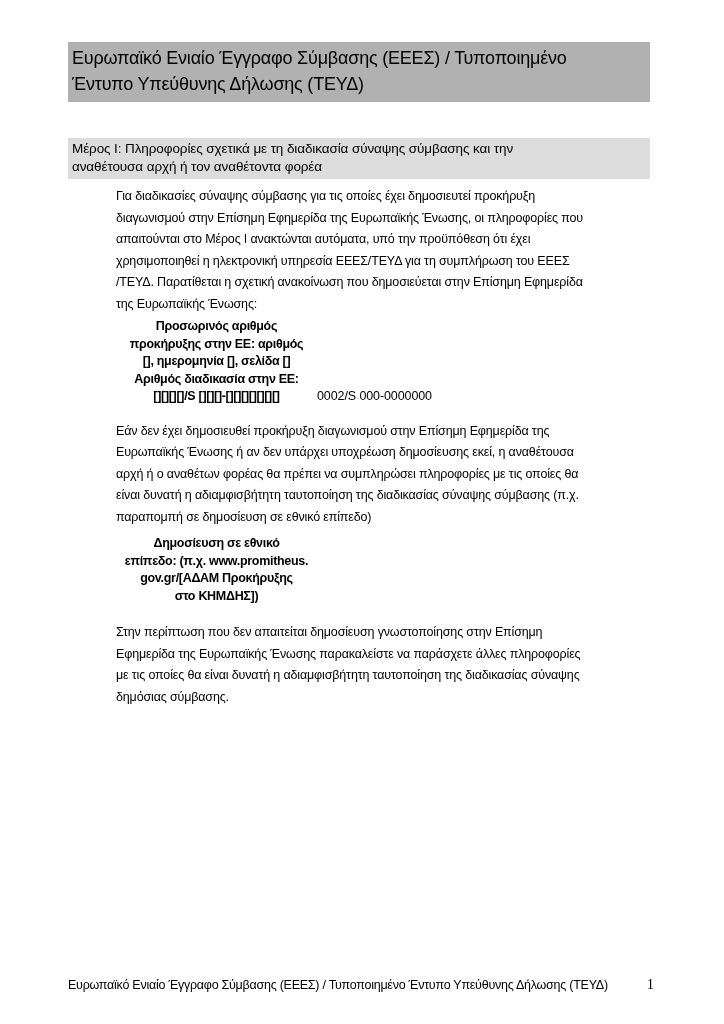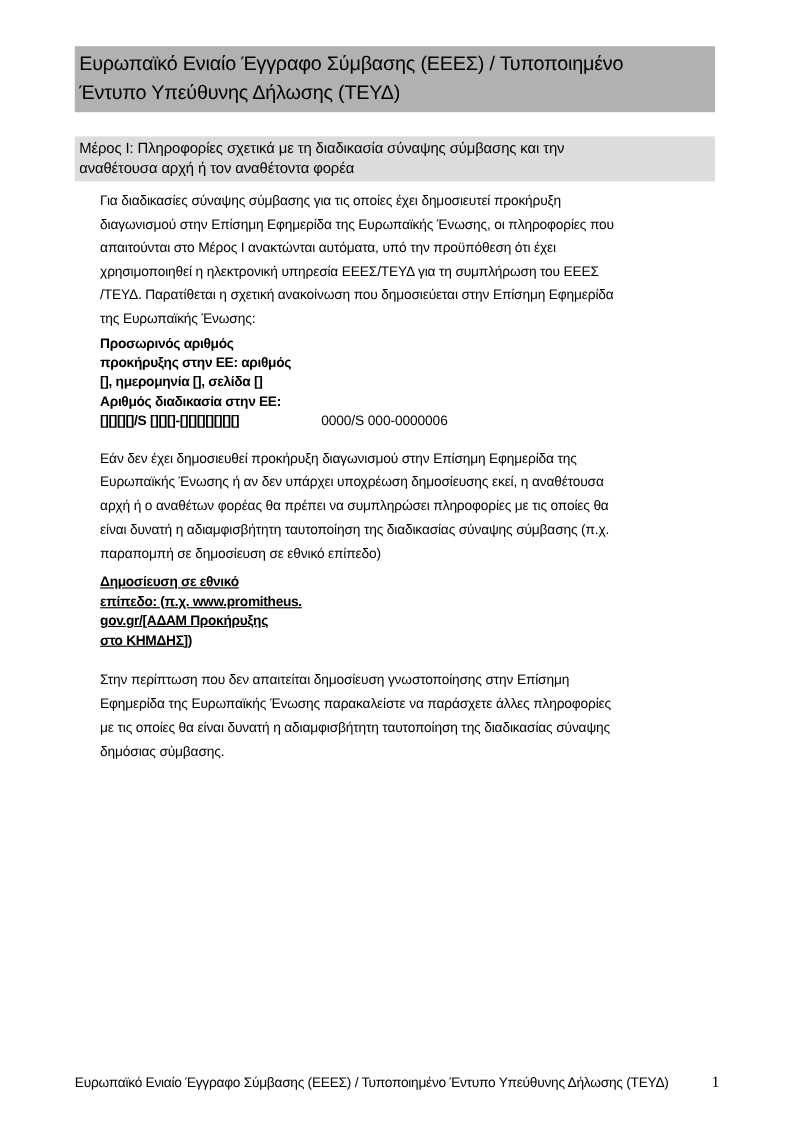"Μέρος Ι: Πληροφορίες σχετικά με" .section-bar { margin-top: 22px -> 36px }
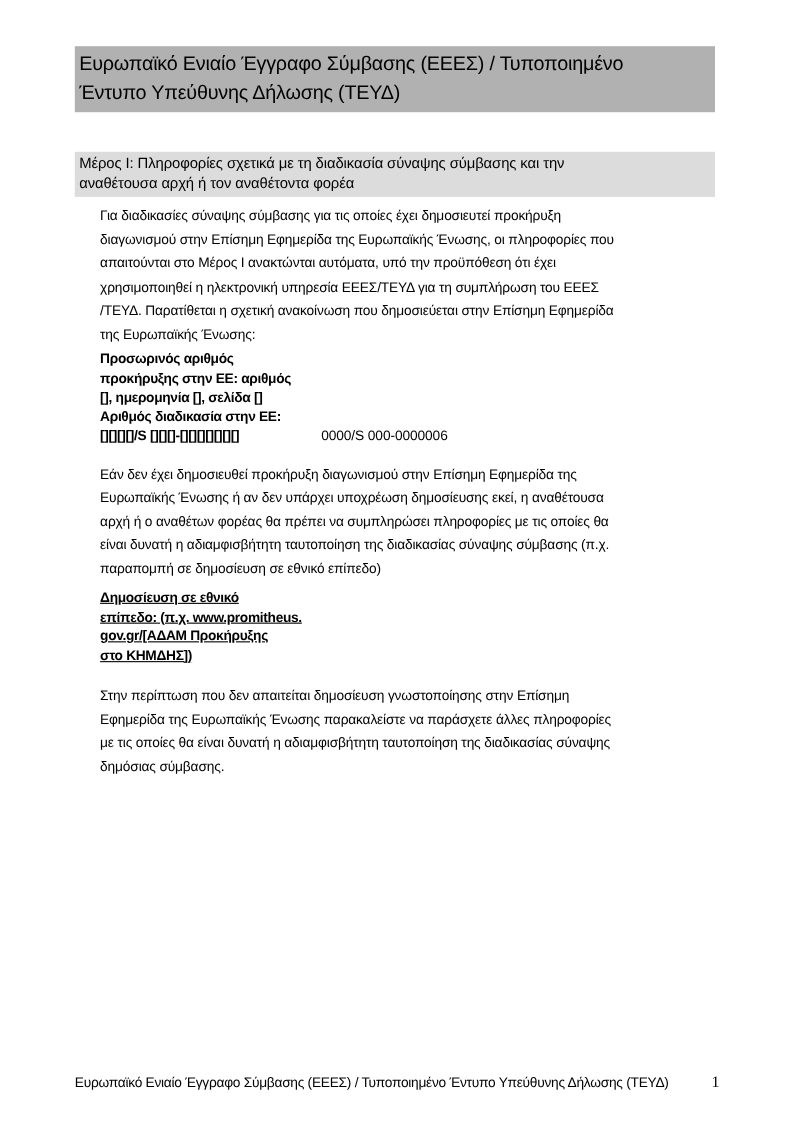"Για διαδικασίες σύναψης σύμβασης για" .body { margin-left: 23px -> 48px }
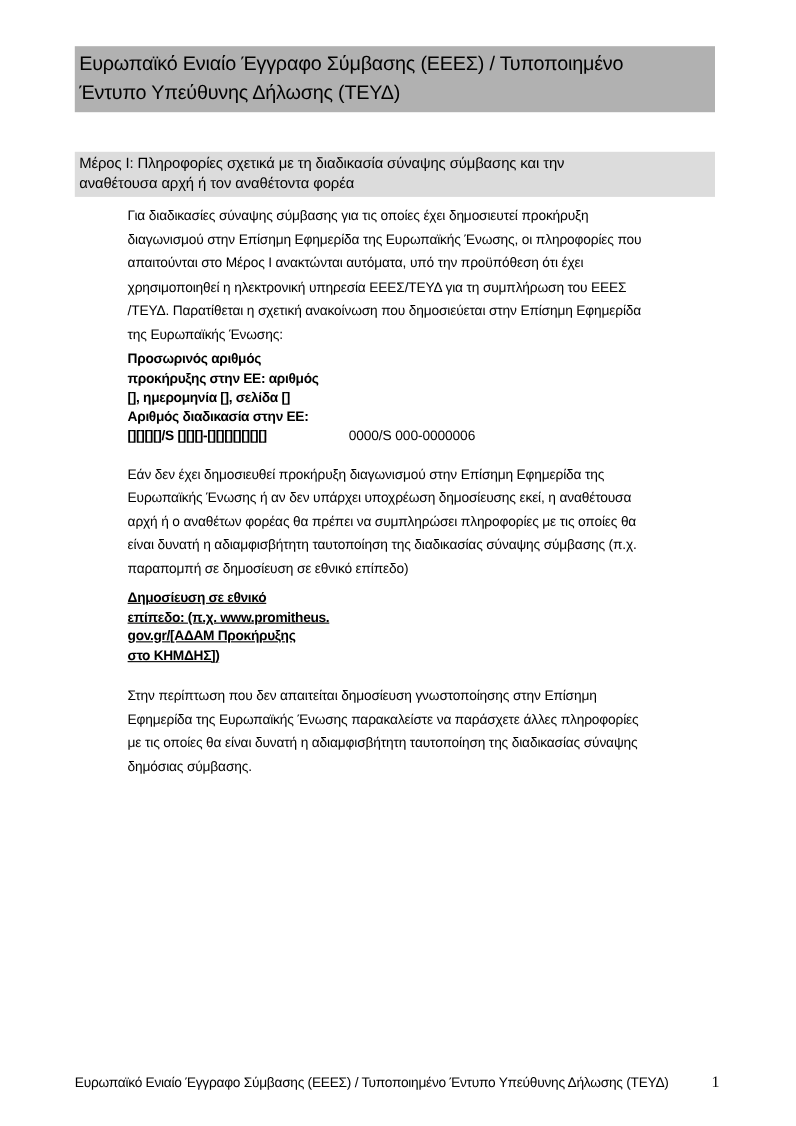"Προσωρινός αριθμός" .fields { text-align: none -> center }
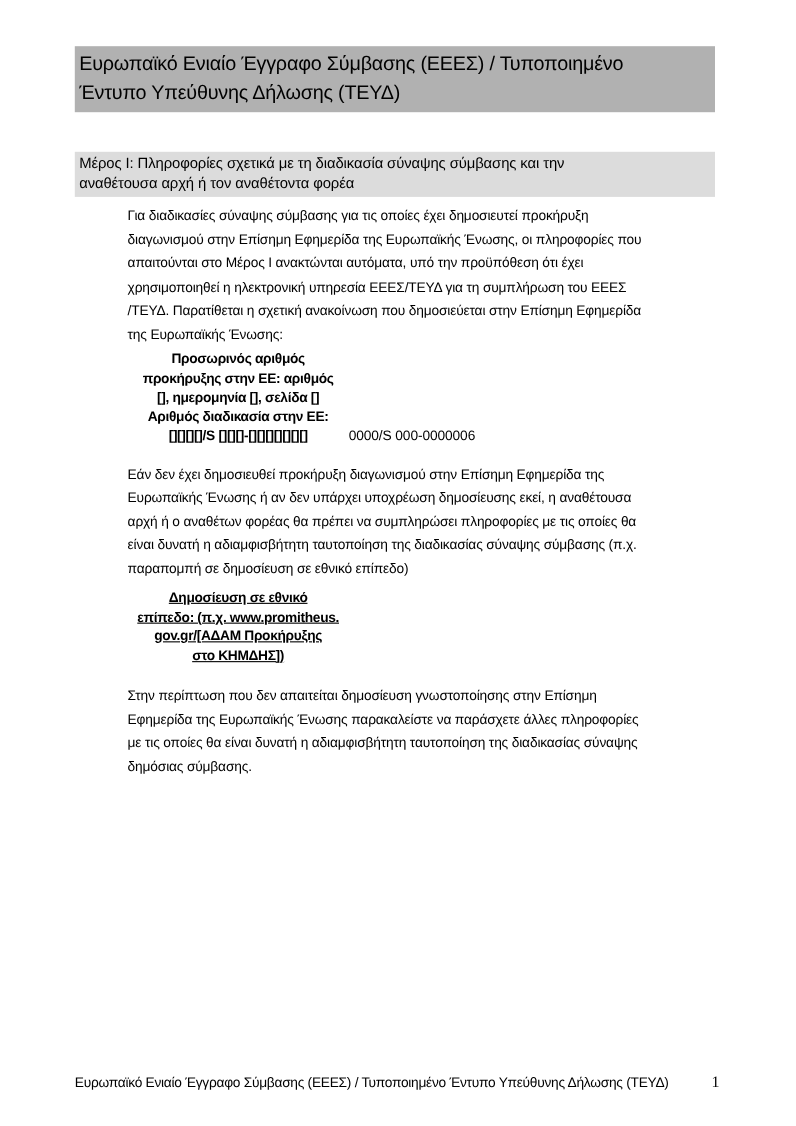"0000/S 000-0000006" div.field-value { text: 0000/S 000-0000006 -> 0002/S 000-0000000 }
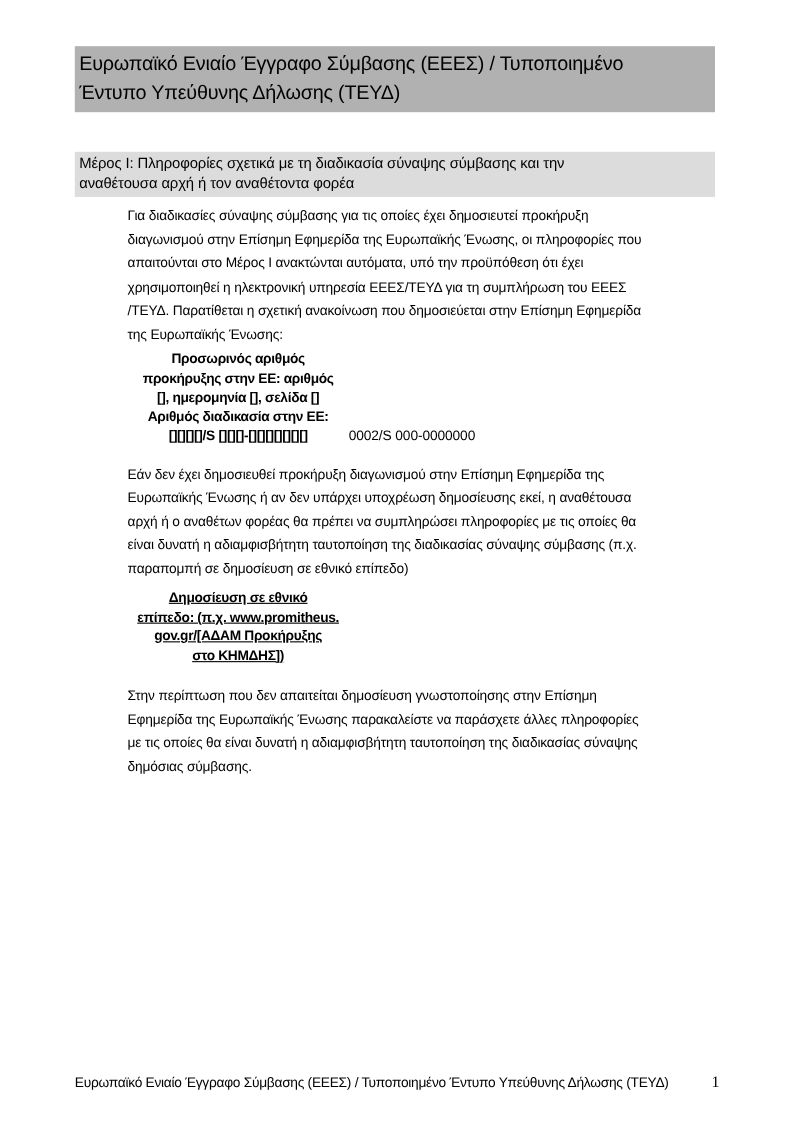"Δημοσίευση σε εθνικό" .fields.second { text-decoration: underline -> none }
